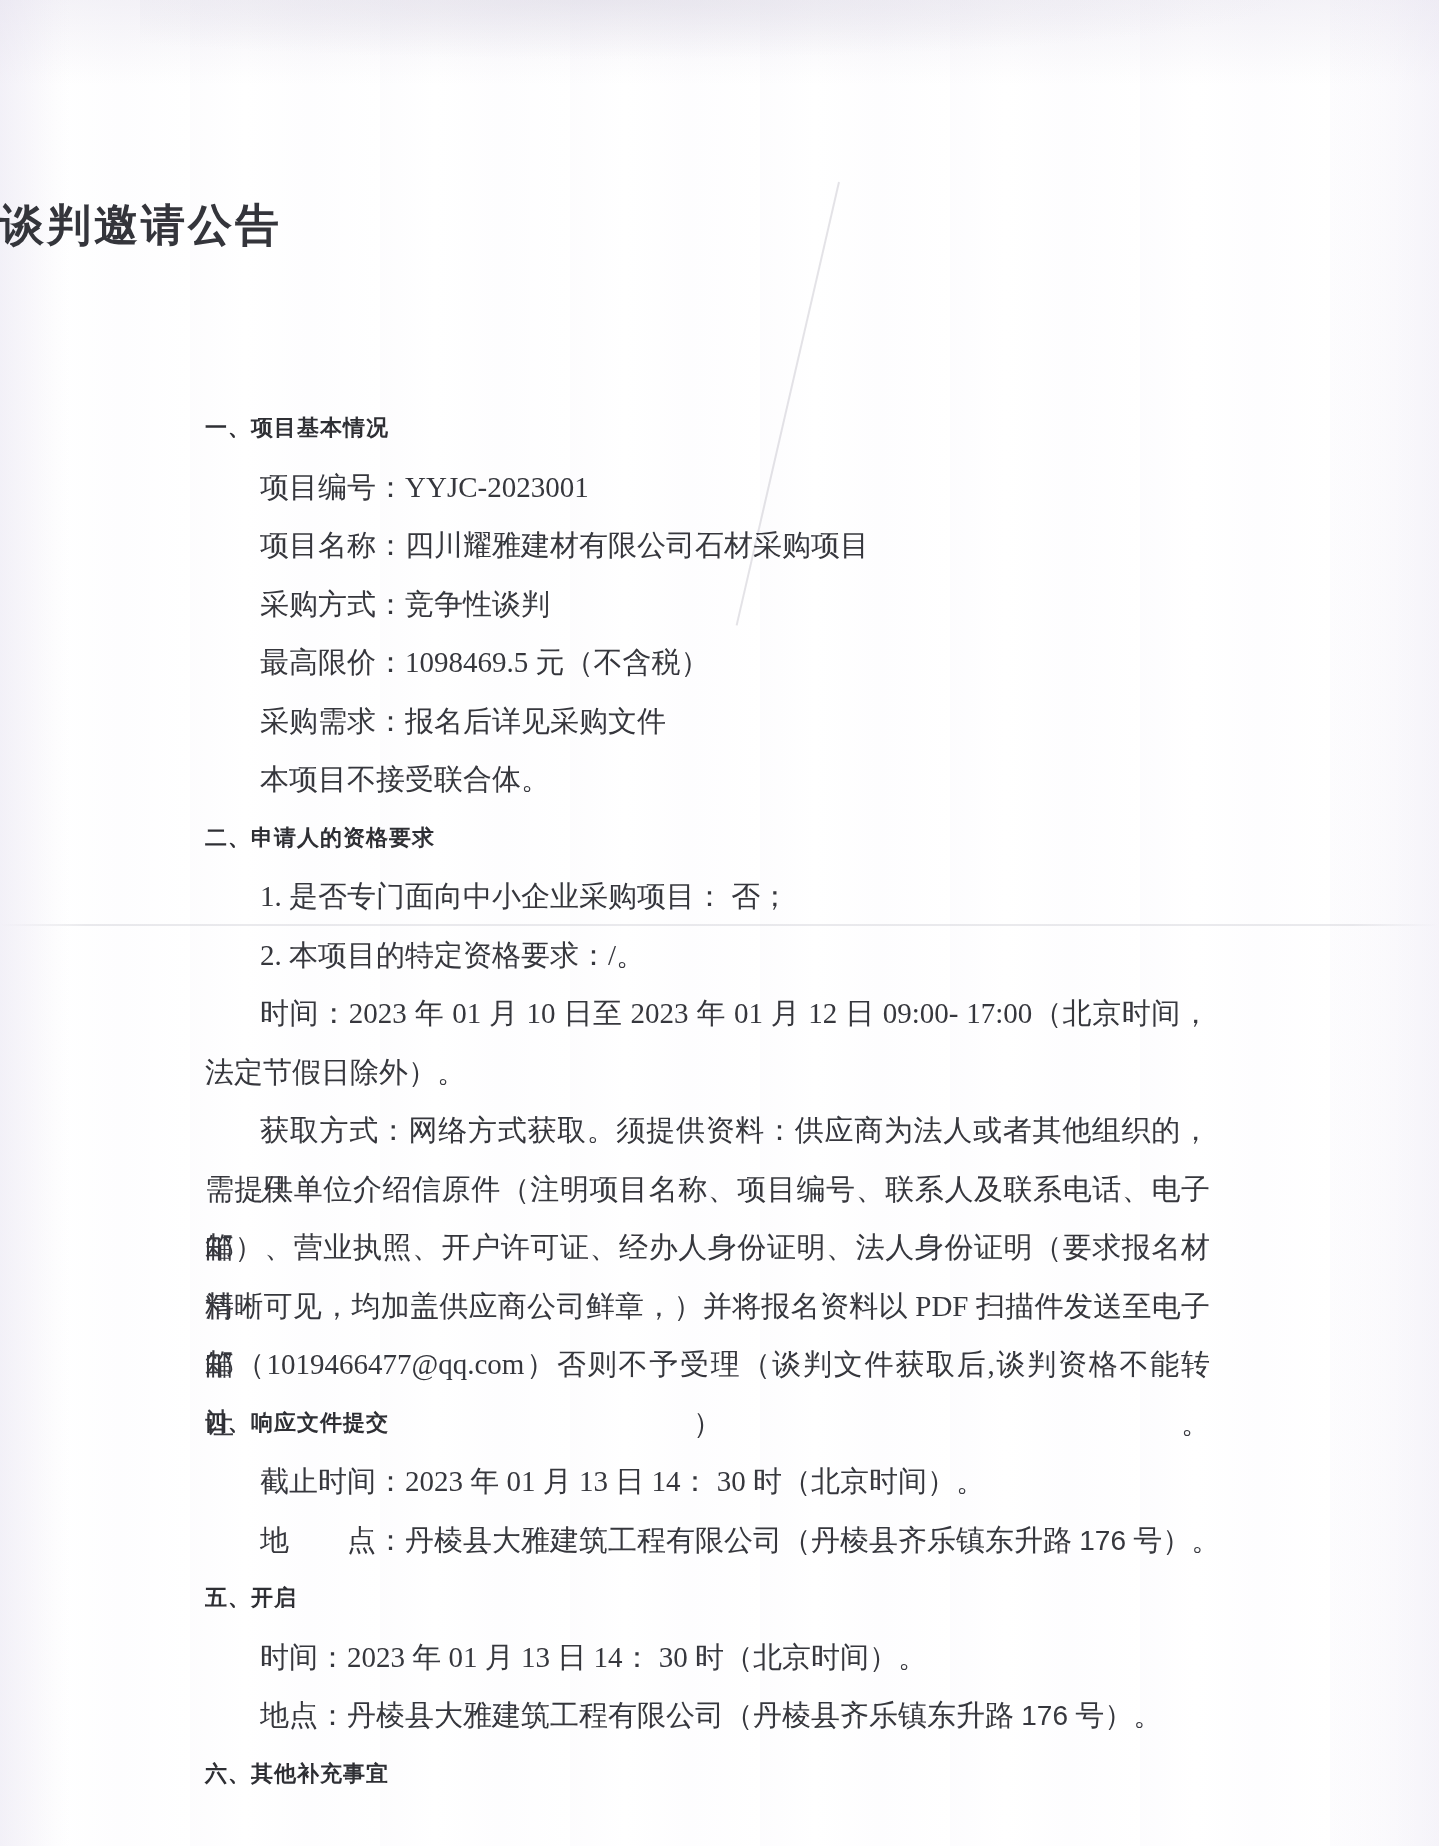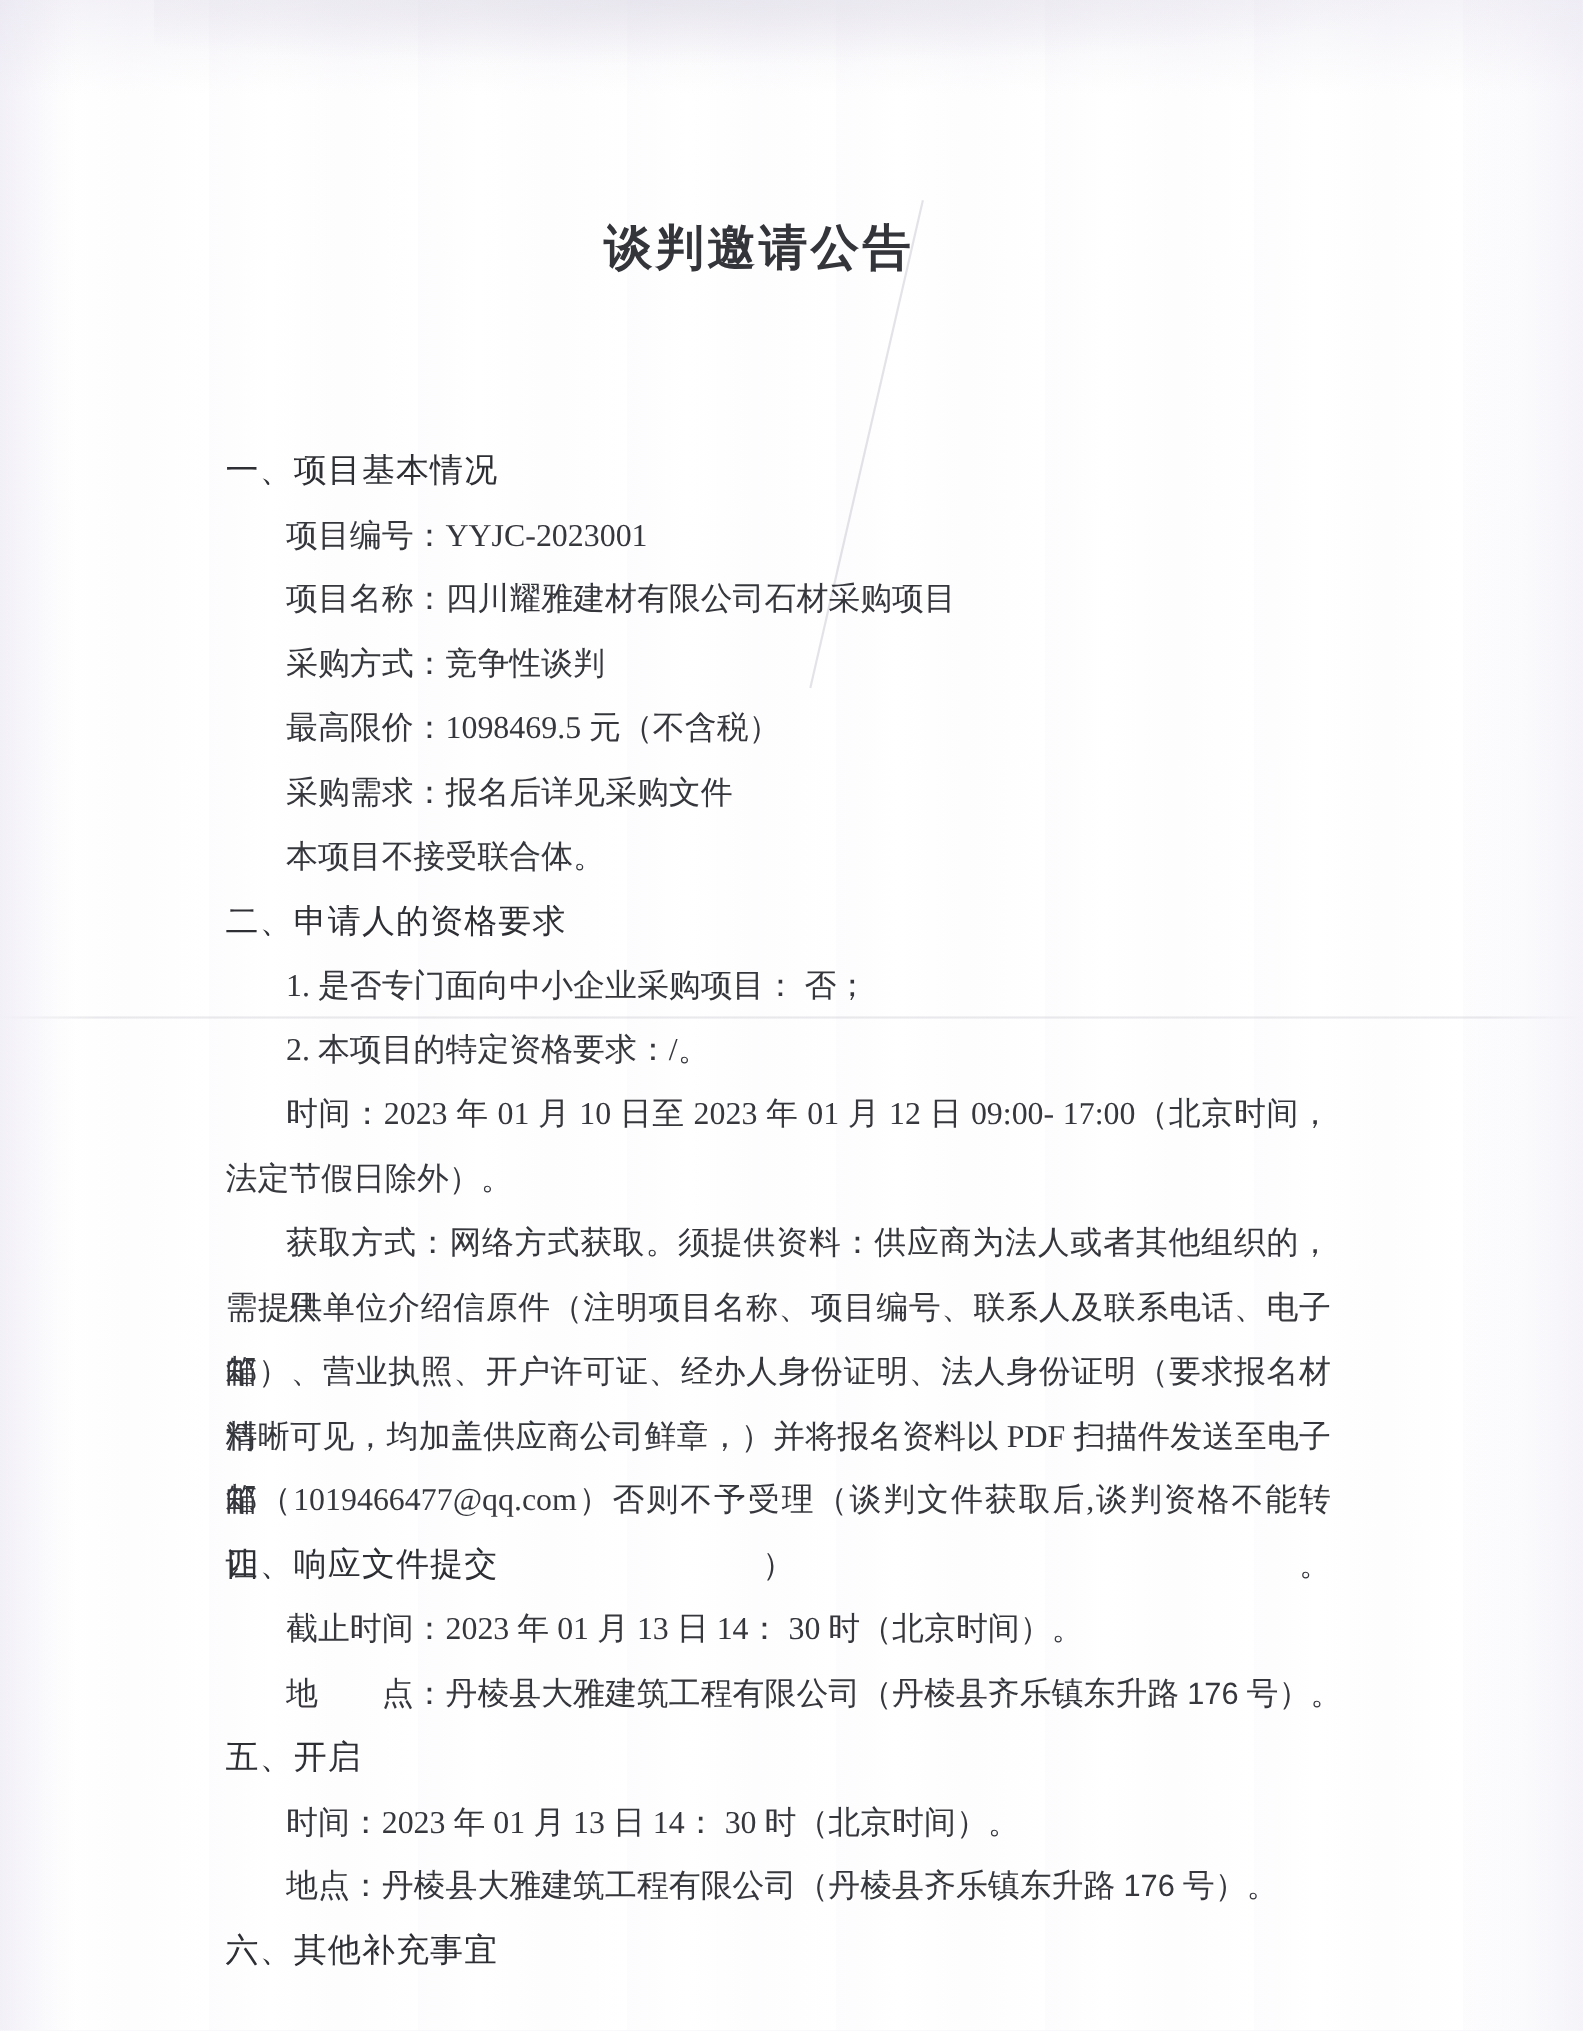"谈判邀请公告" .title { text-align: center -> left }
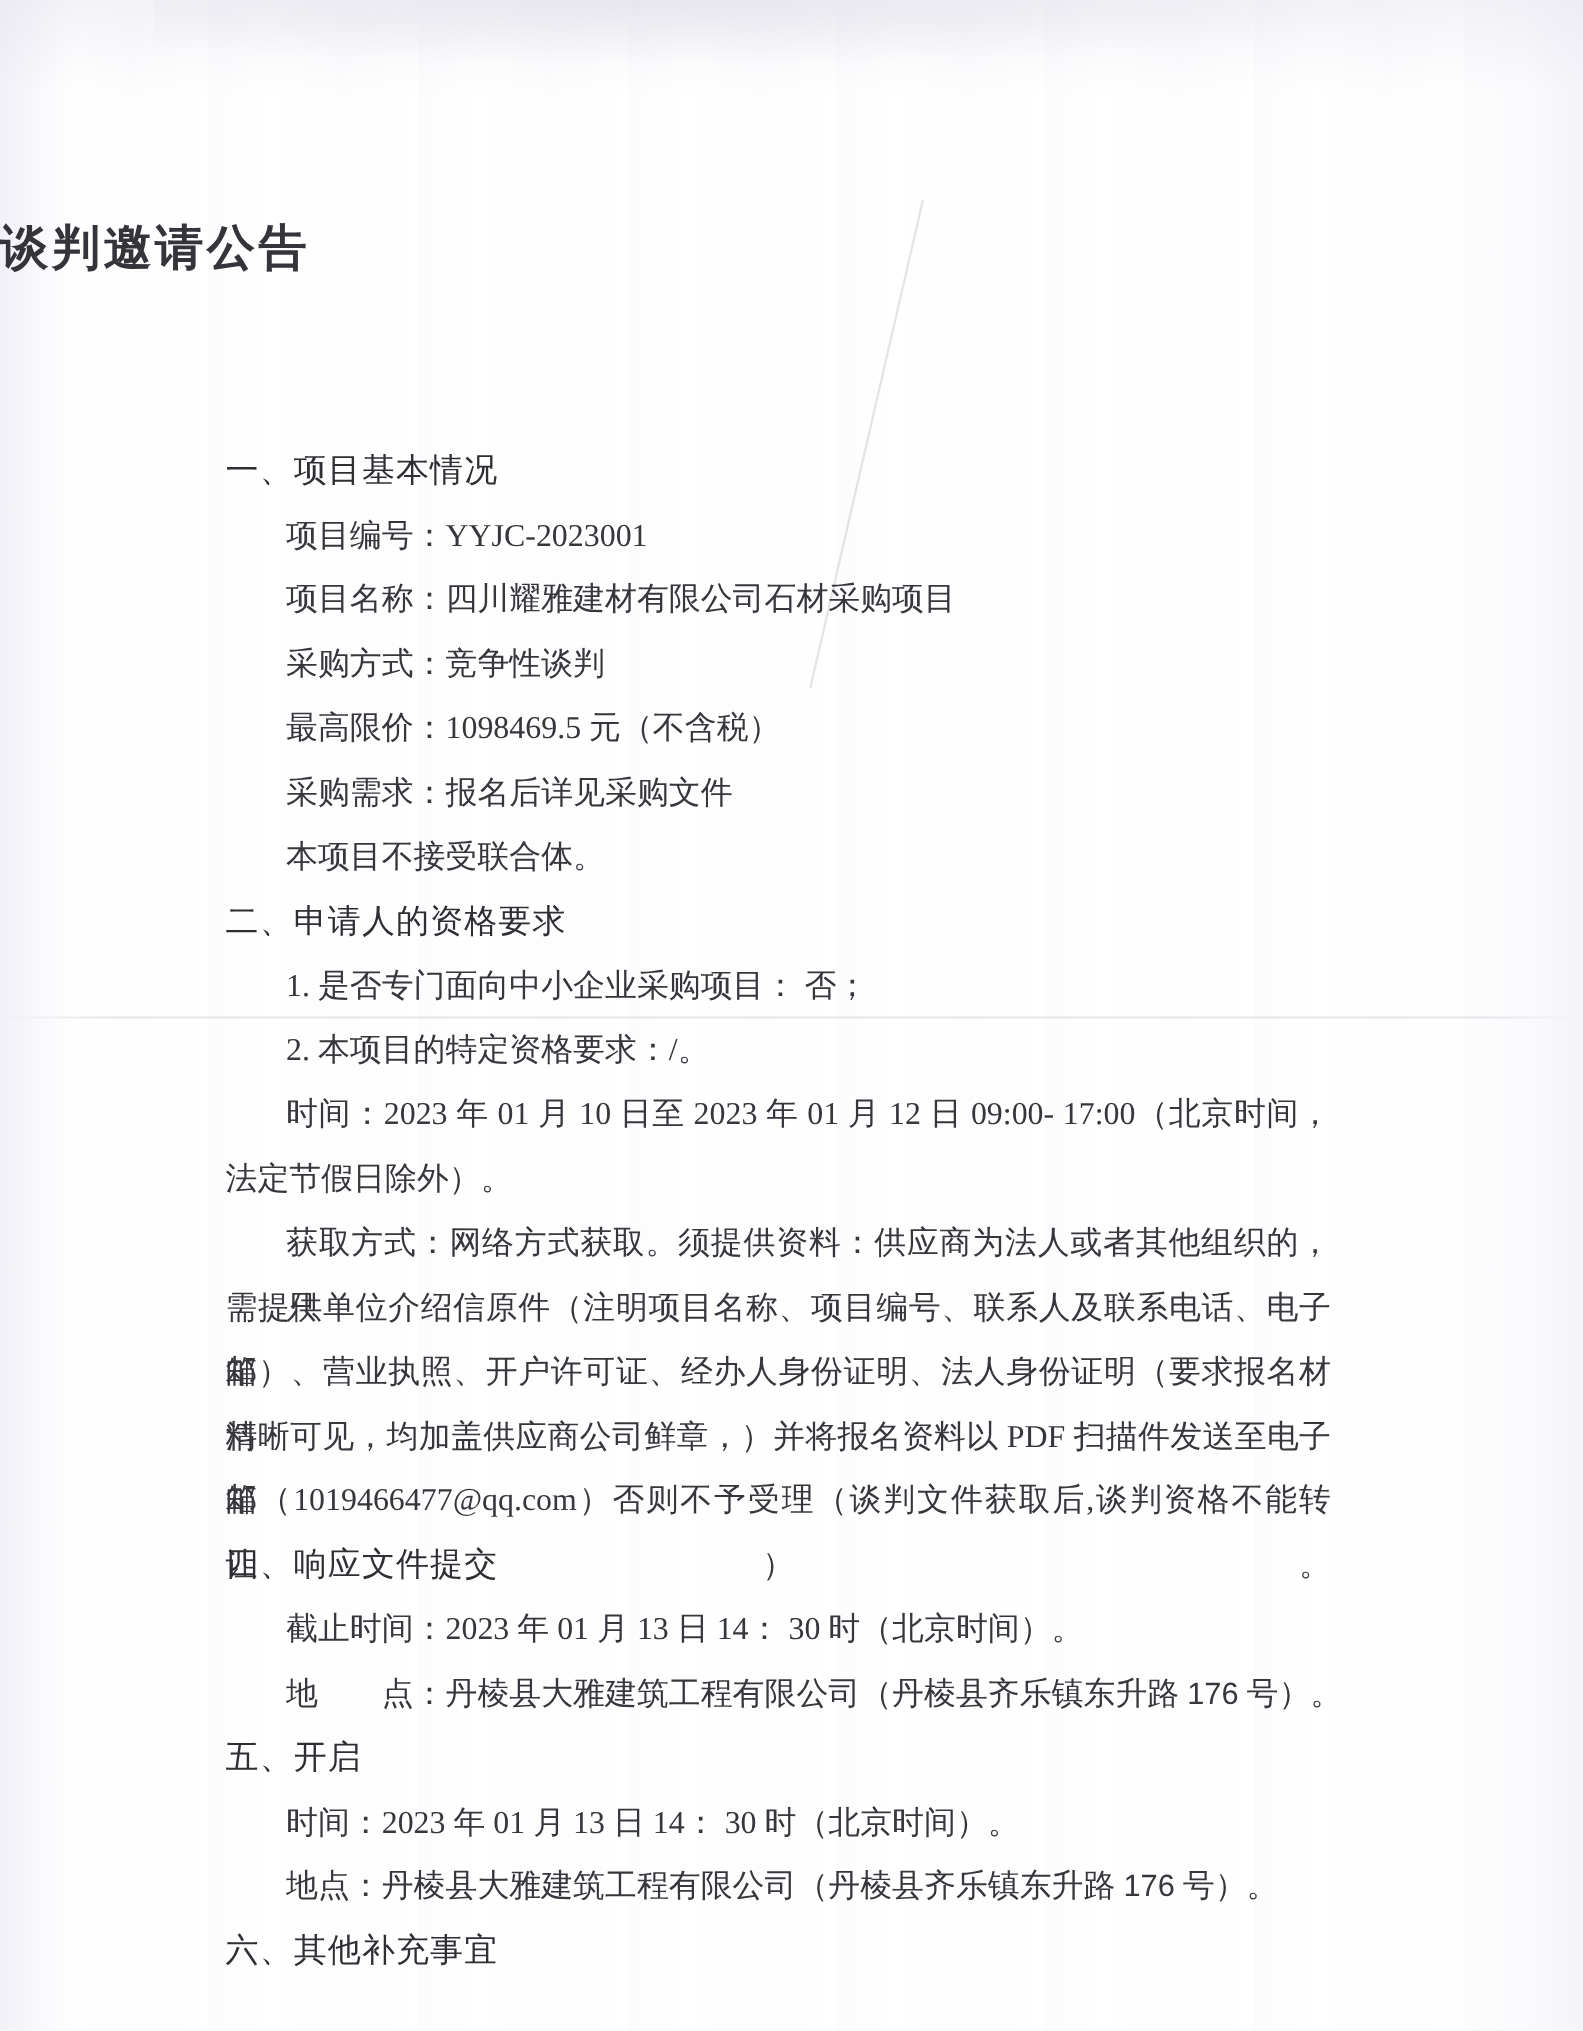"一、项目基本情况" .line.heading { font-size: 30px -> 22px; font-weight: 400 -> 700 }
